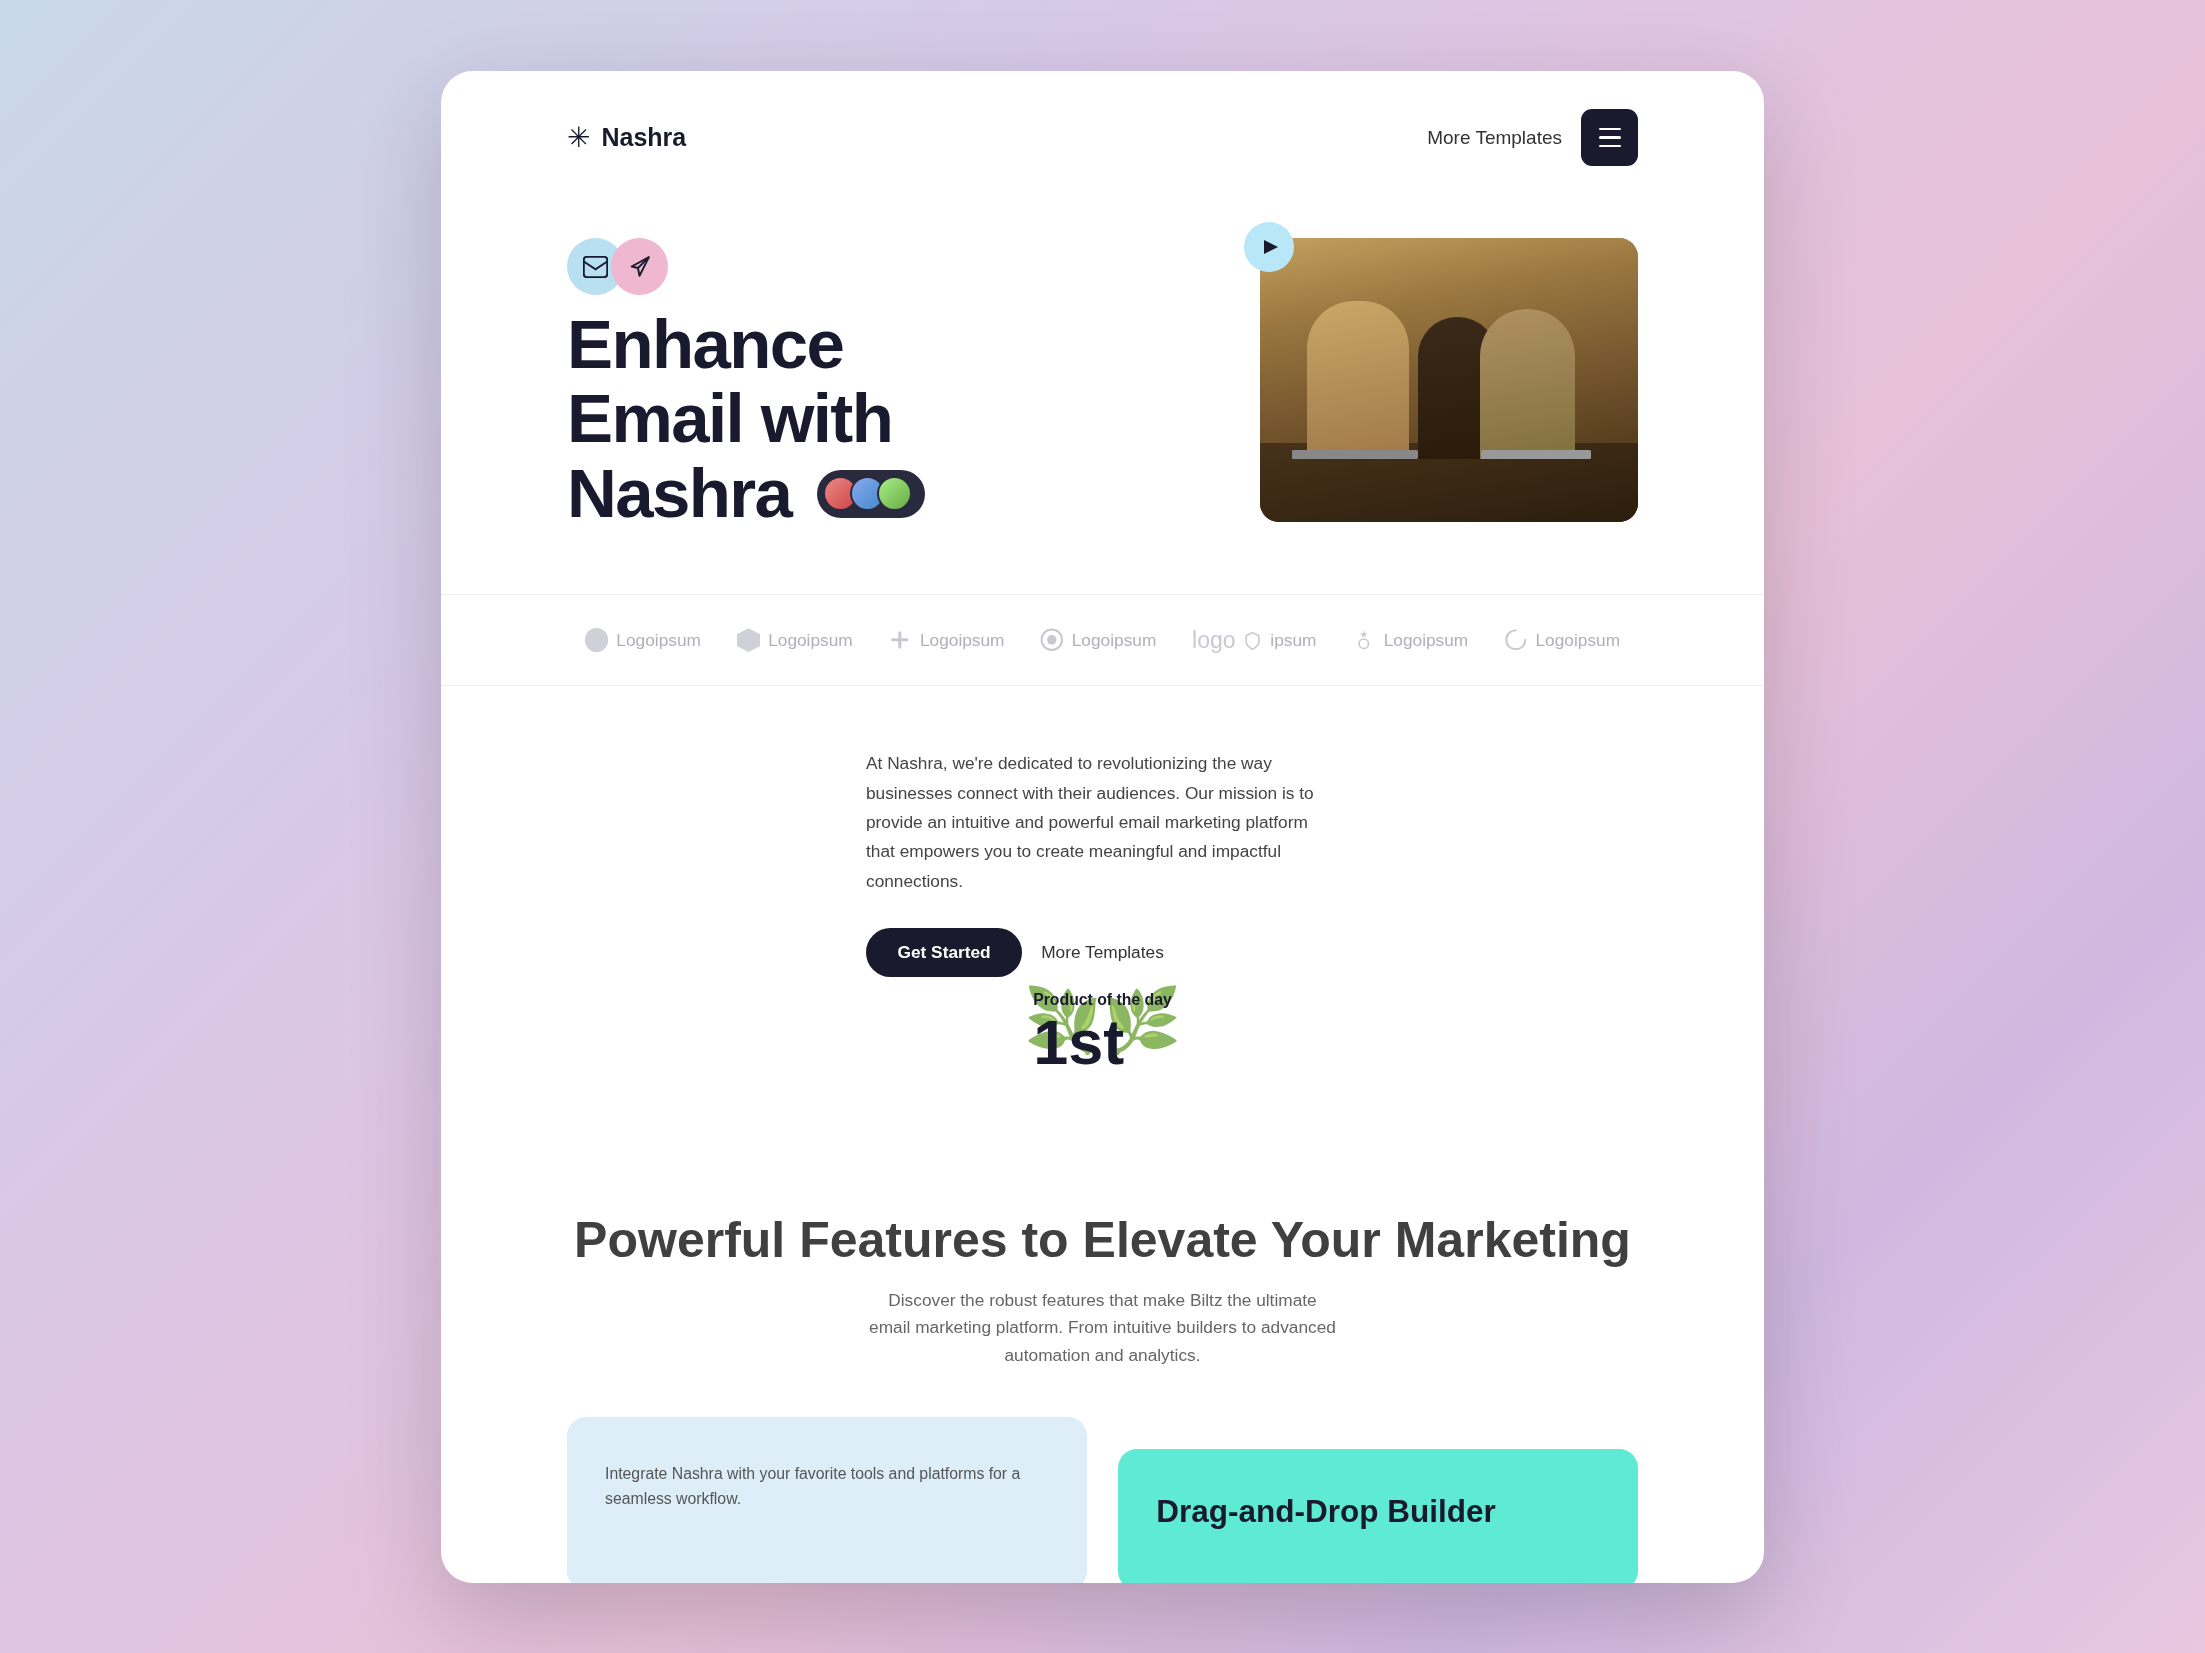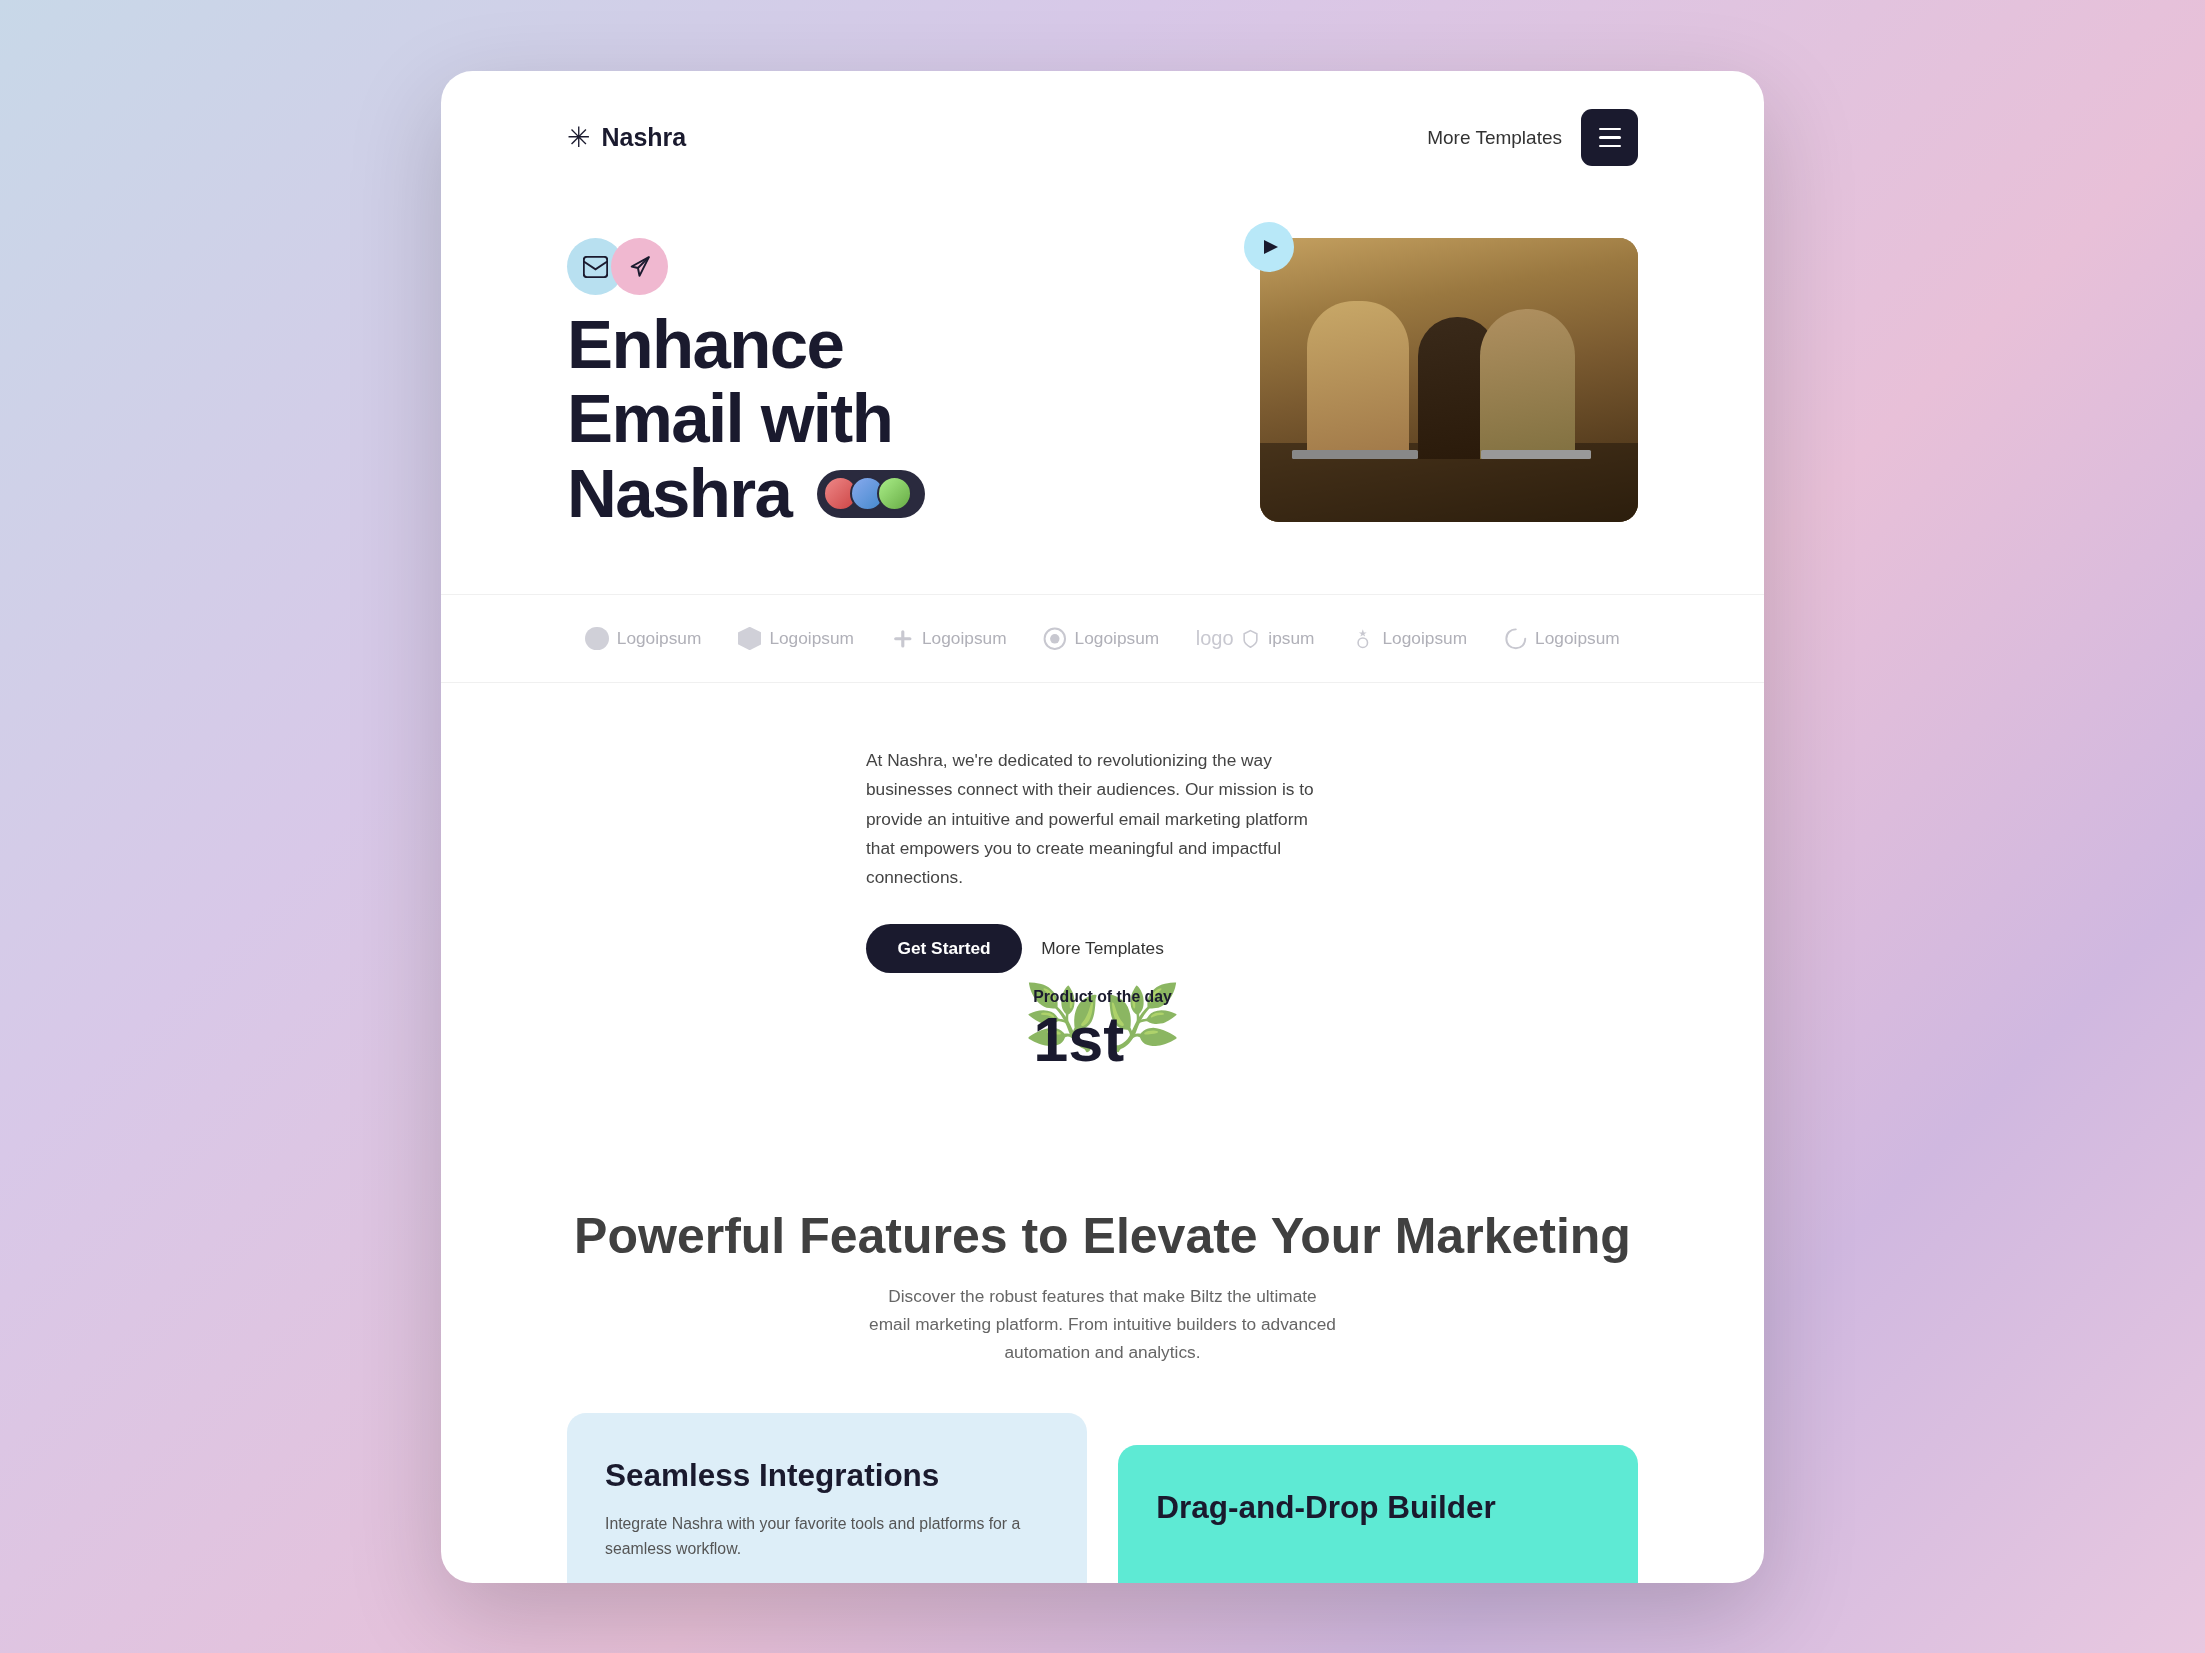"logo" span { font-size: 20px -> 23px }
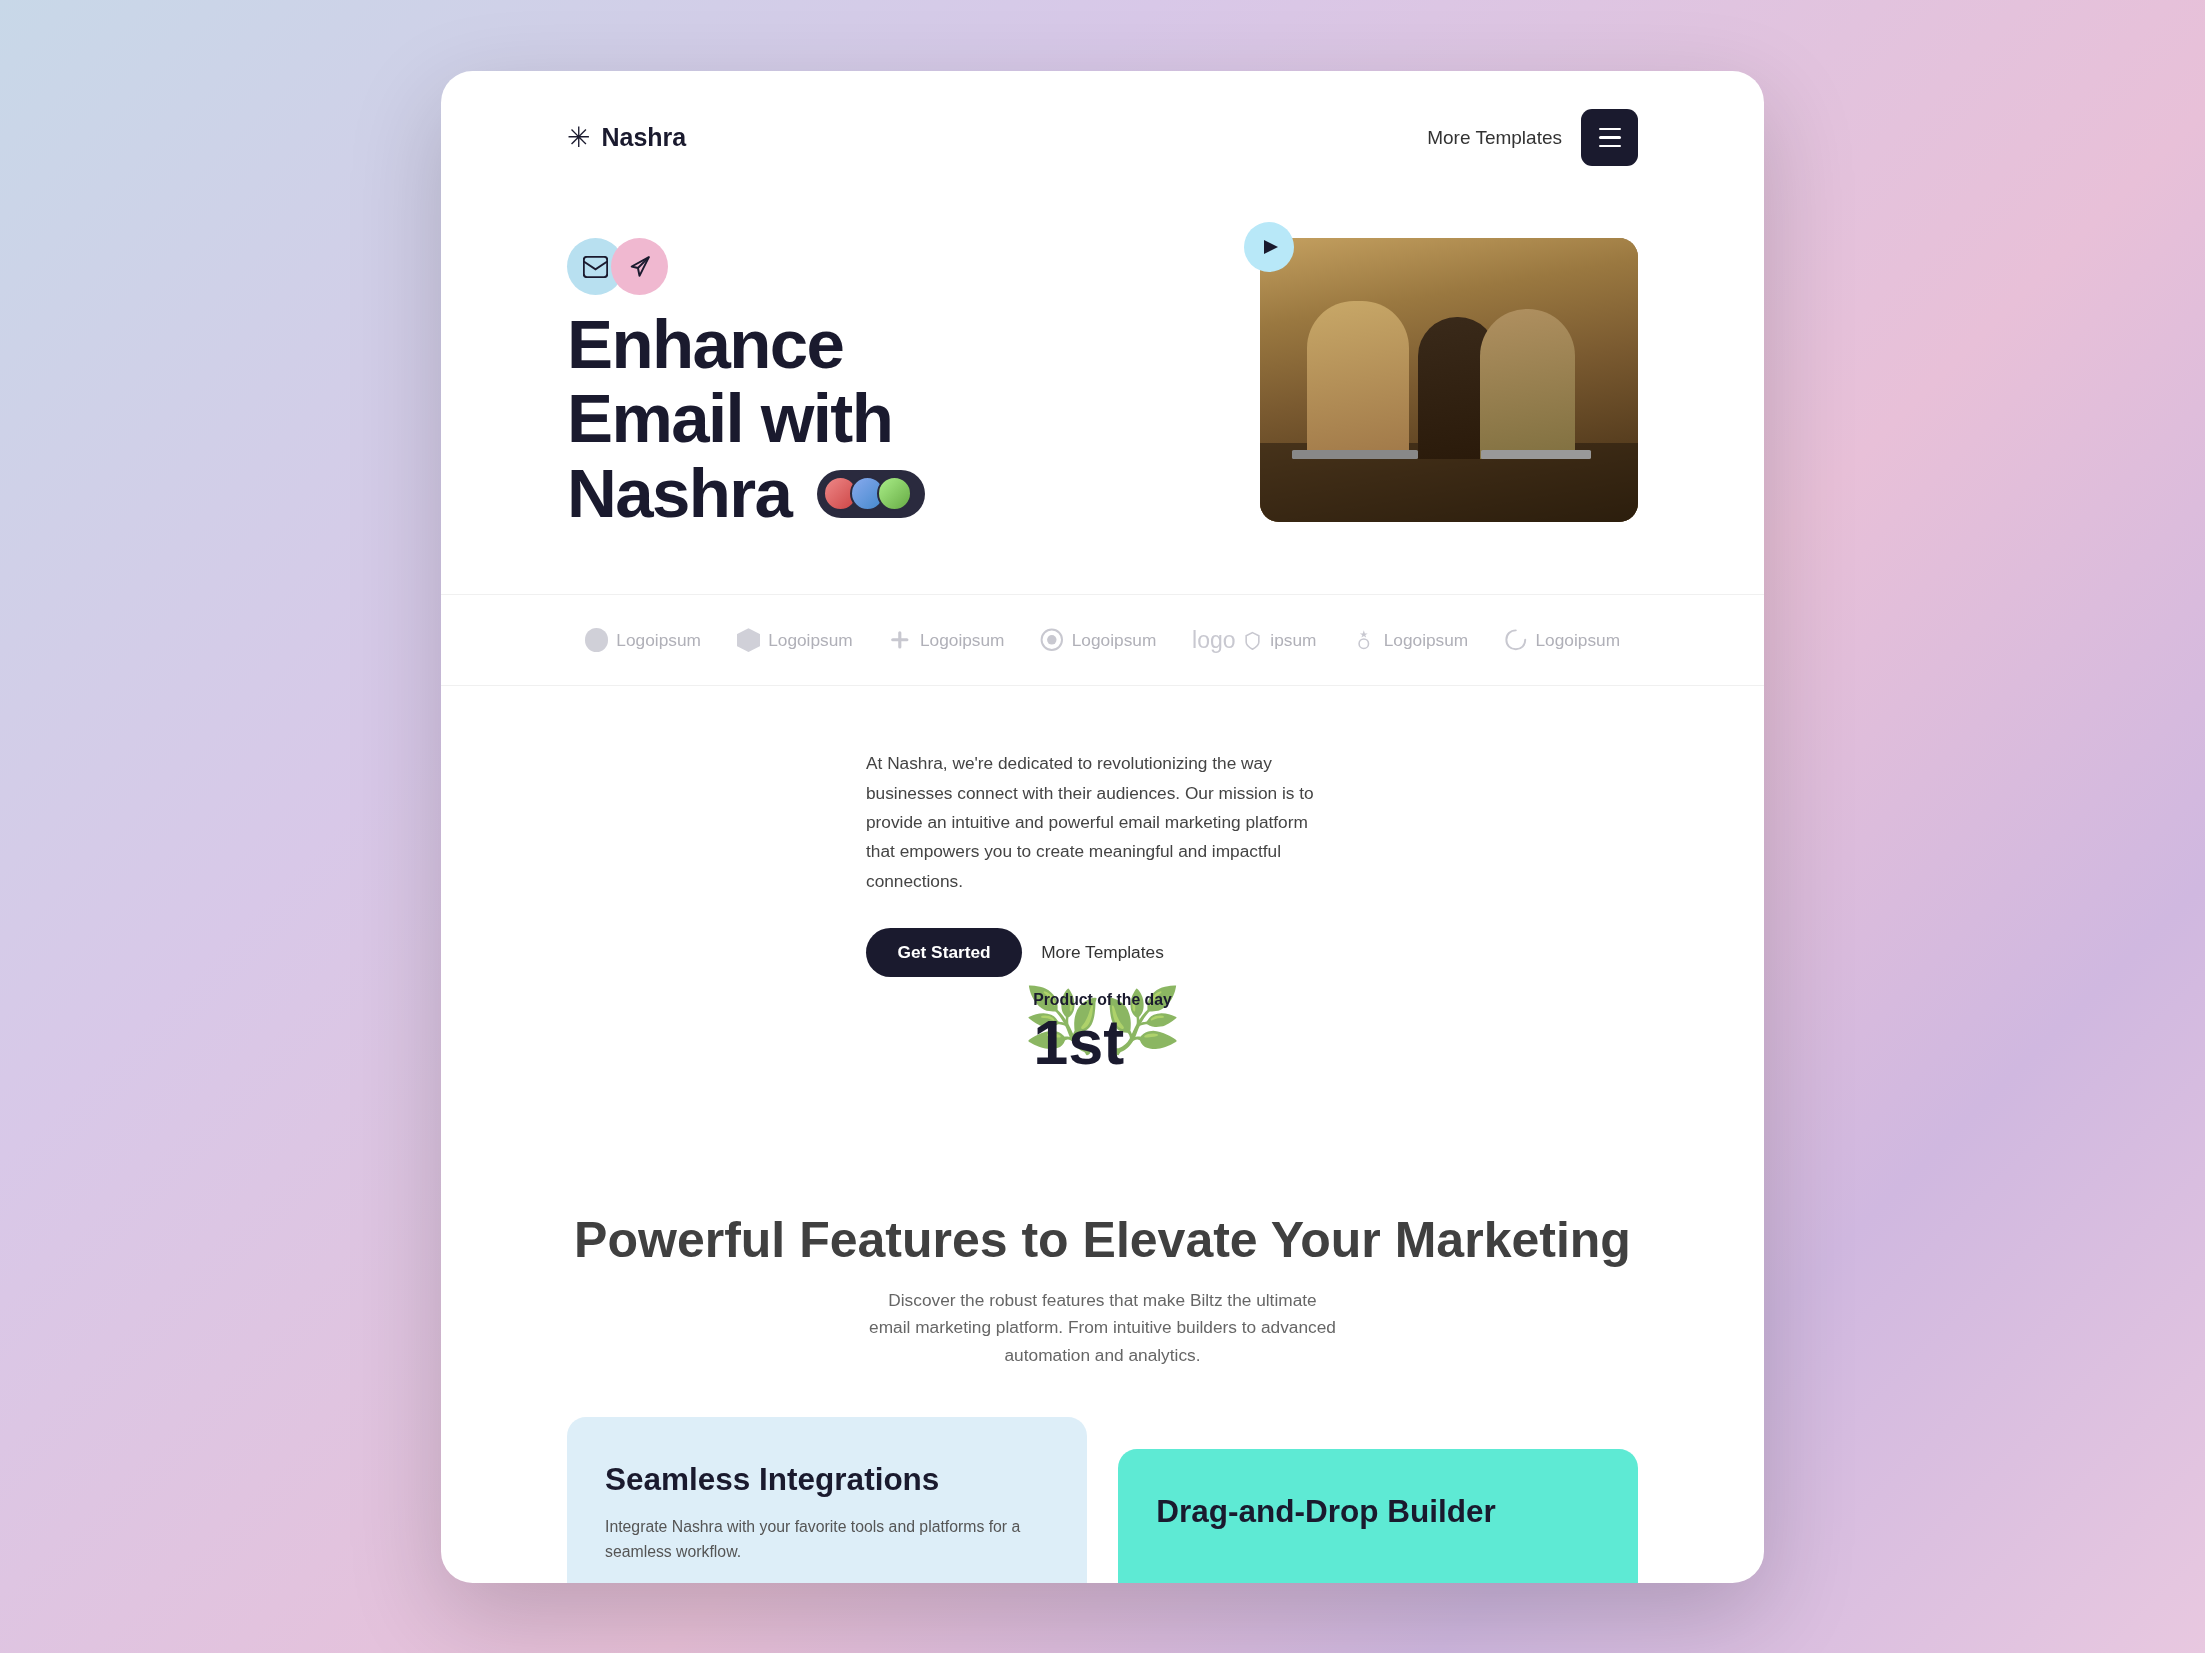"Seamless Integrations" h3.feature-card-title { html: <h3>Seamless Integrations</h3> -> none }
